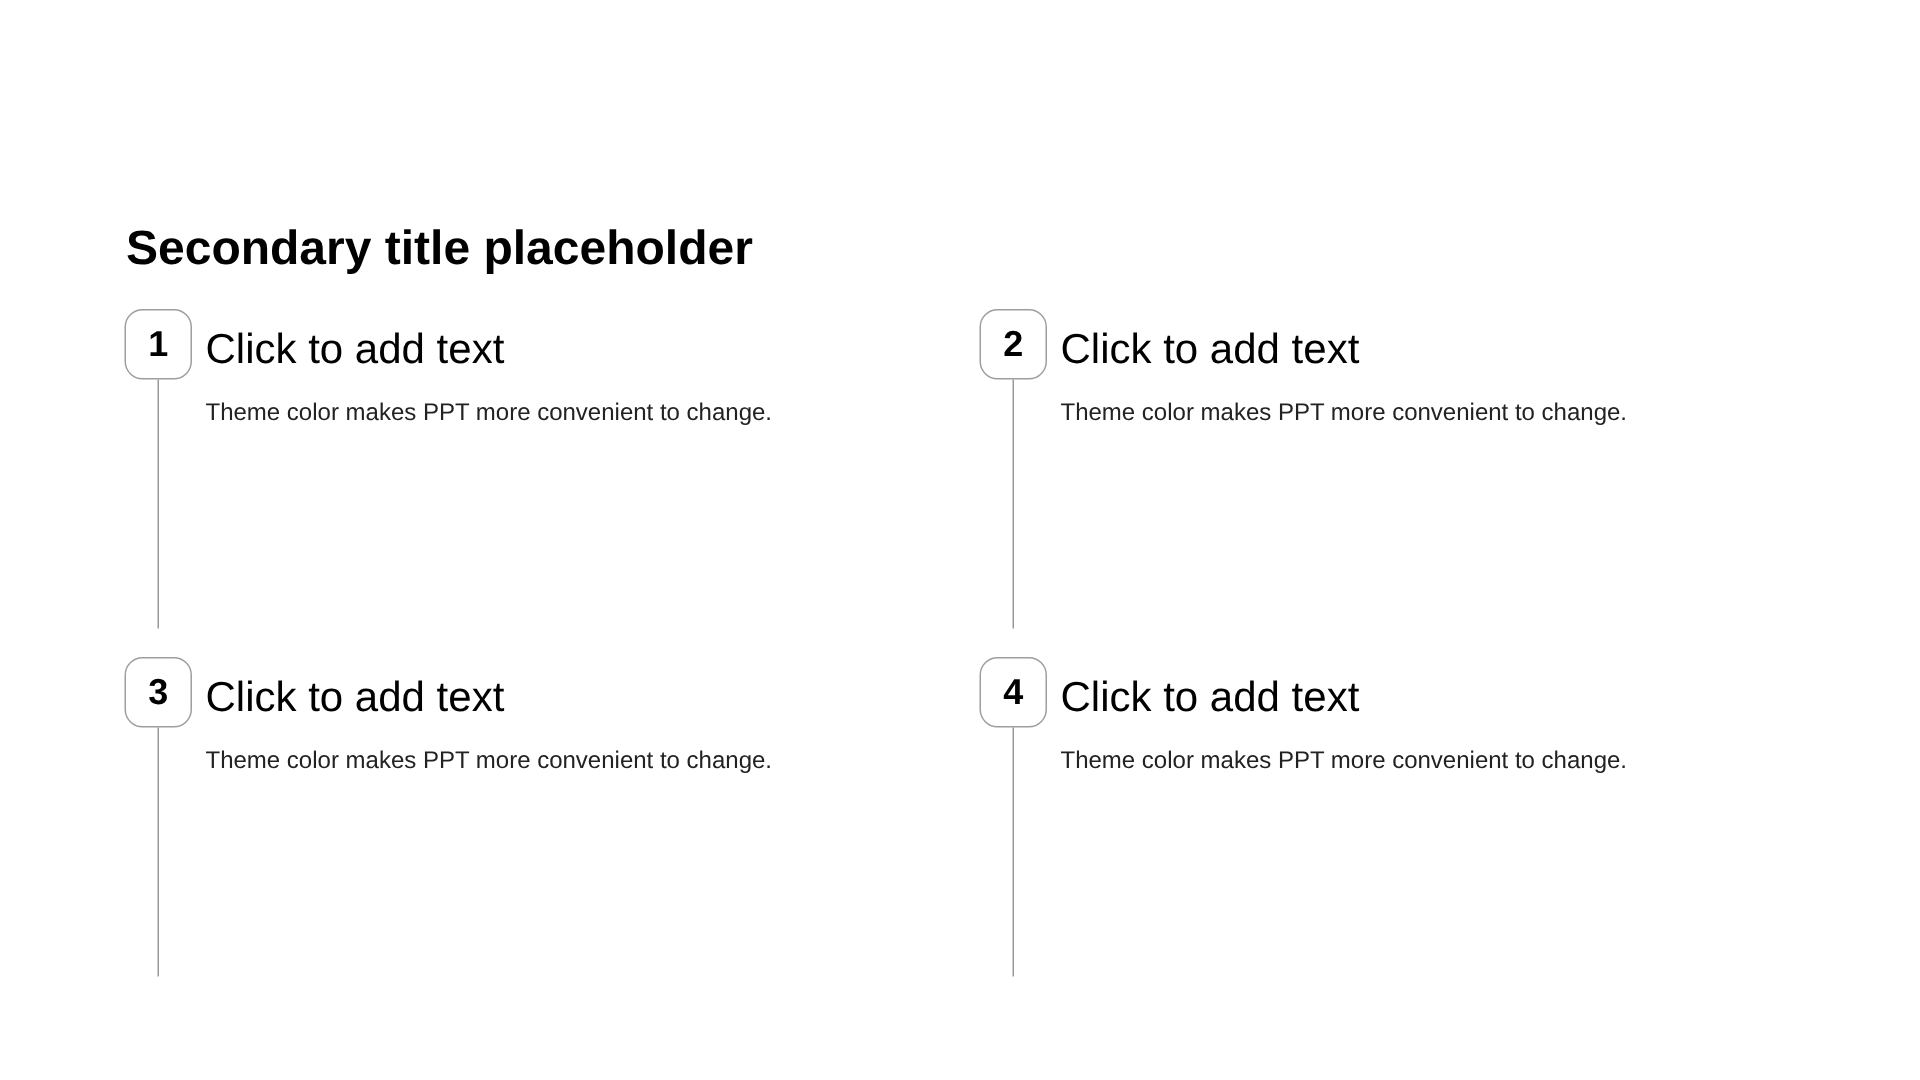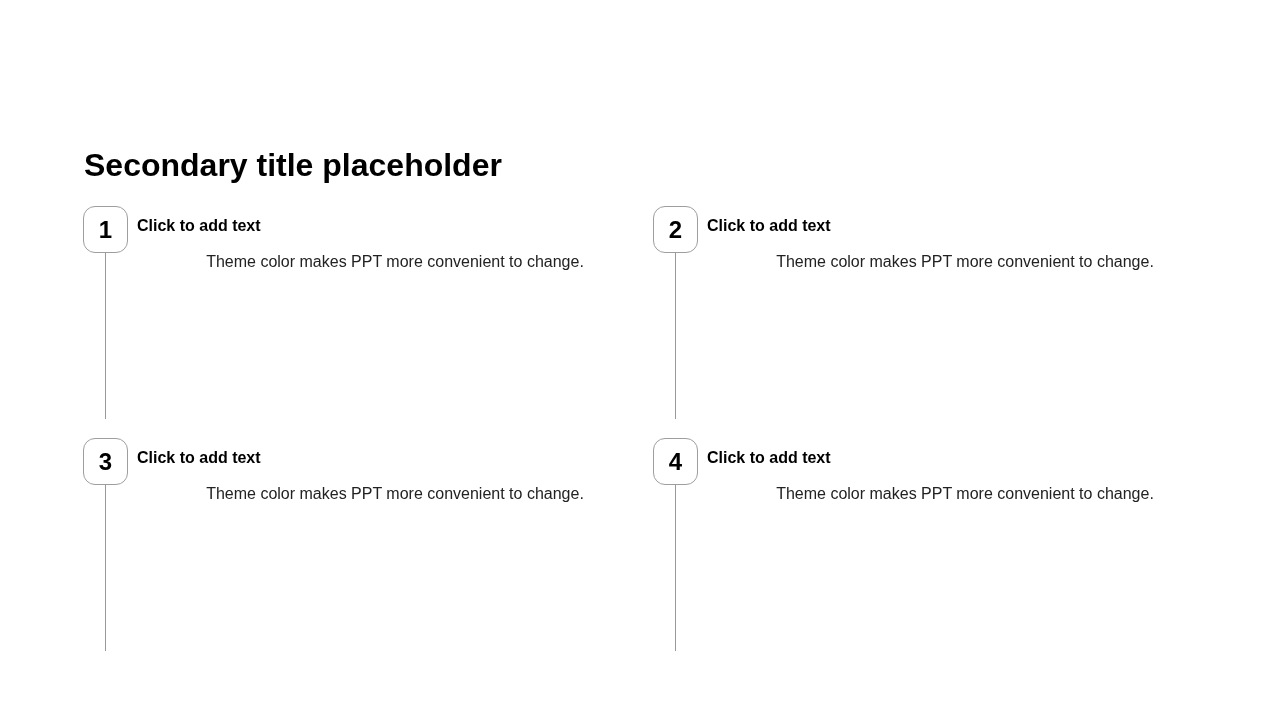"Click to add text" .item-heading { font-size: 16px -> 28px; font-weight: bold -> normal }
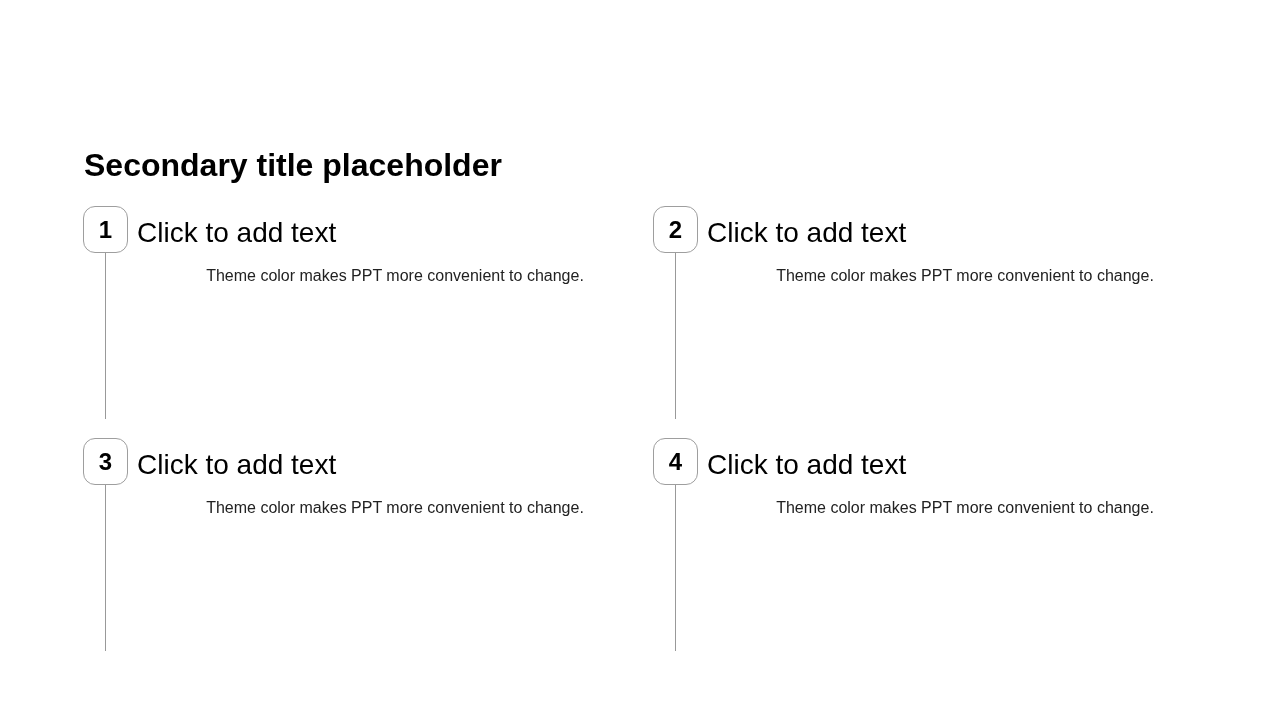"Theme color makes PPT more" .item-body { text-align: center -> none }
